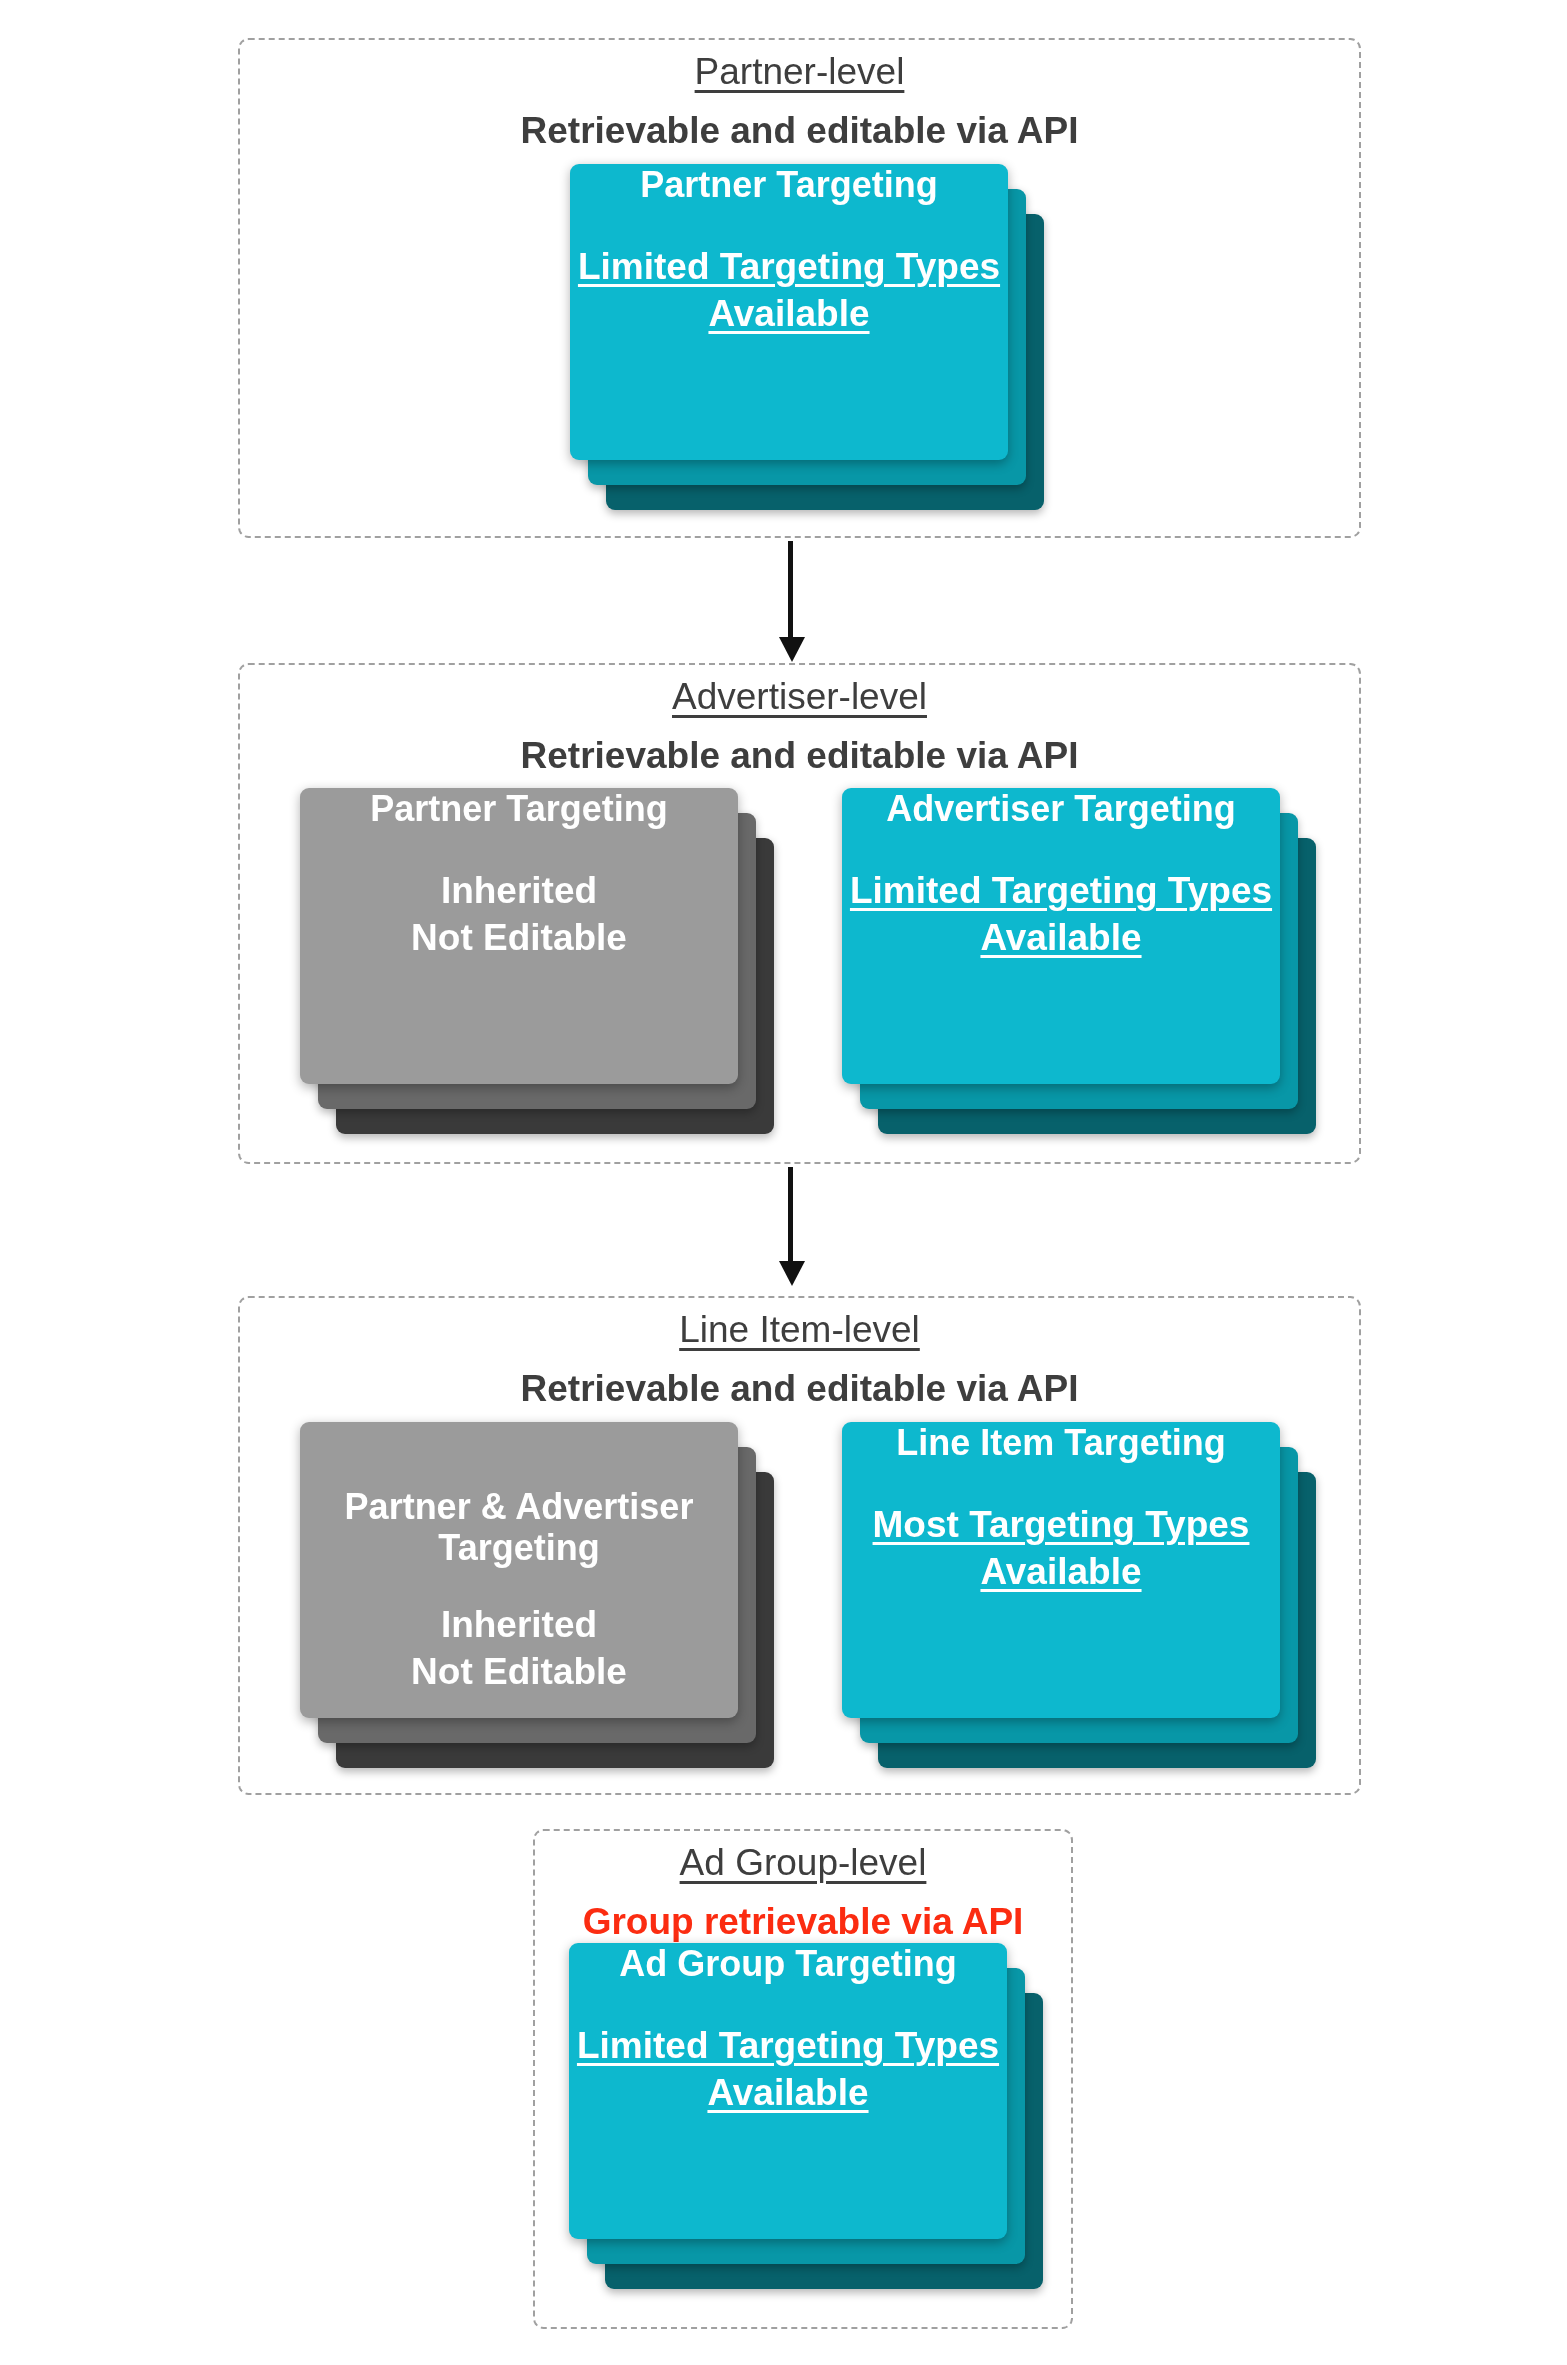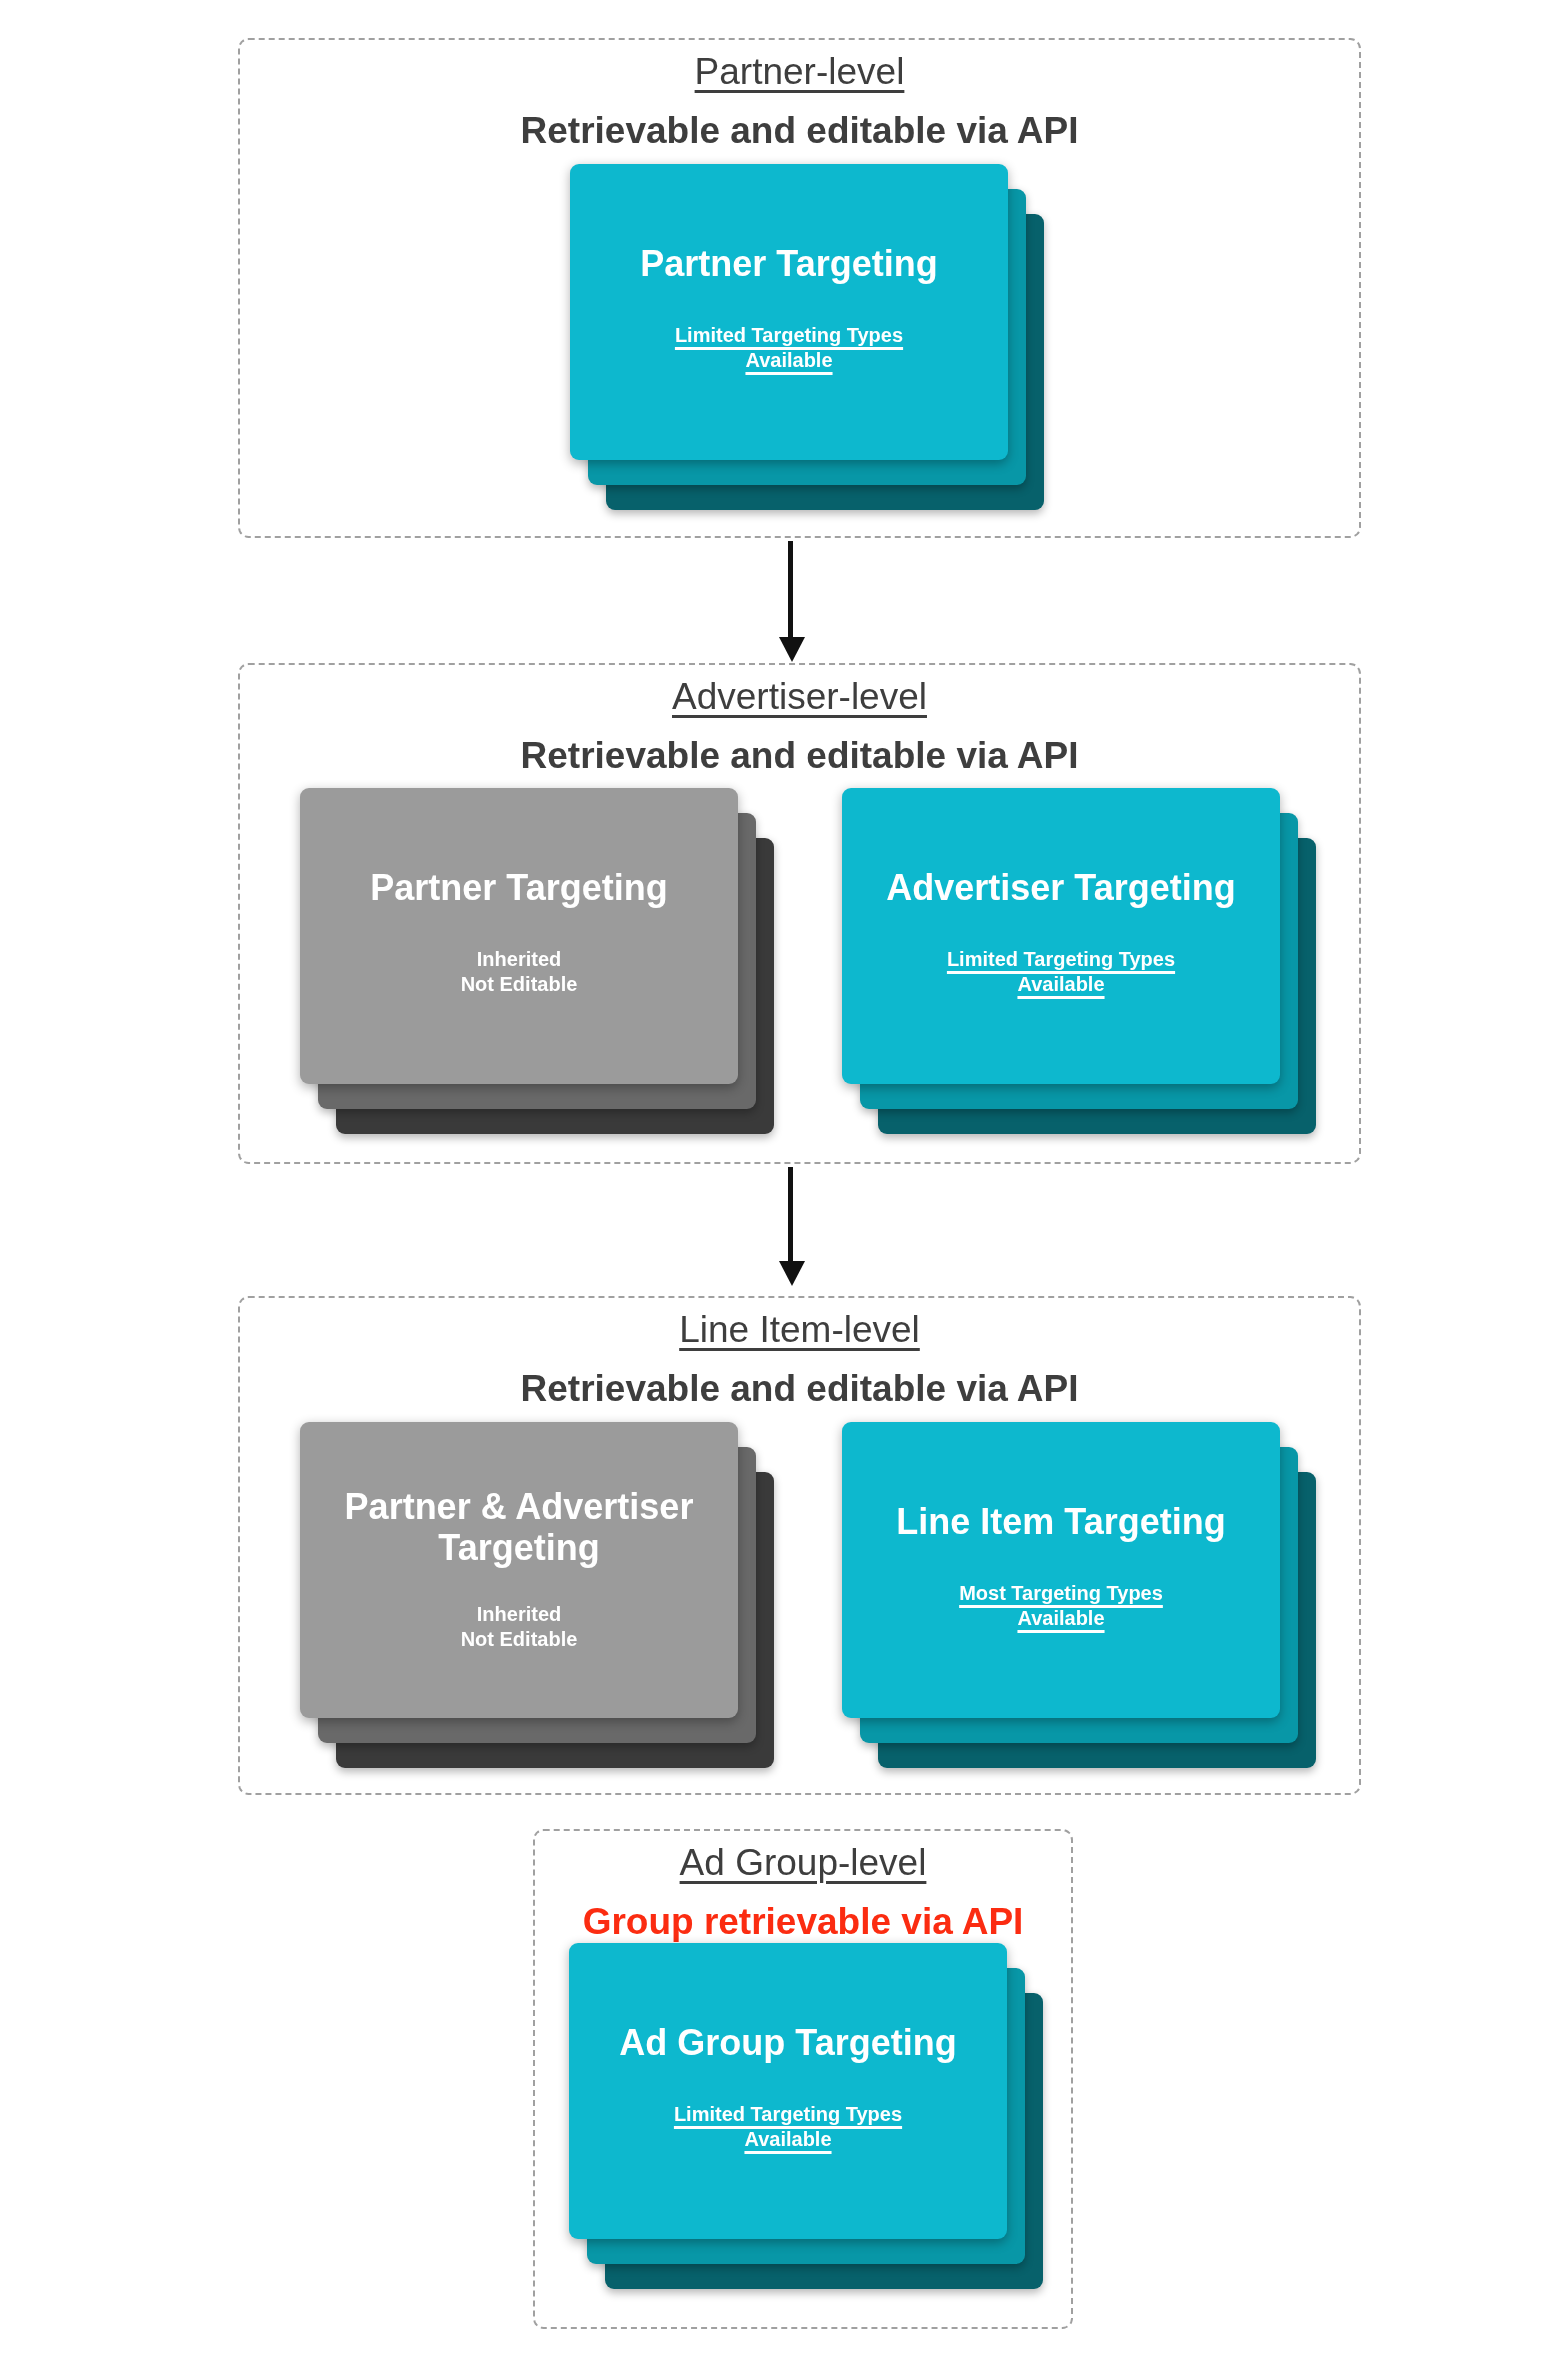"Partner Targeting" .card-title { padding-top: 79px -> none }
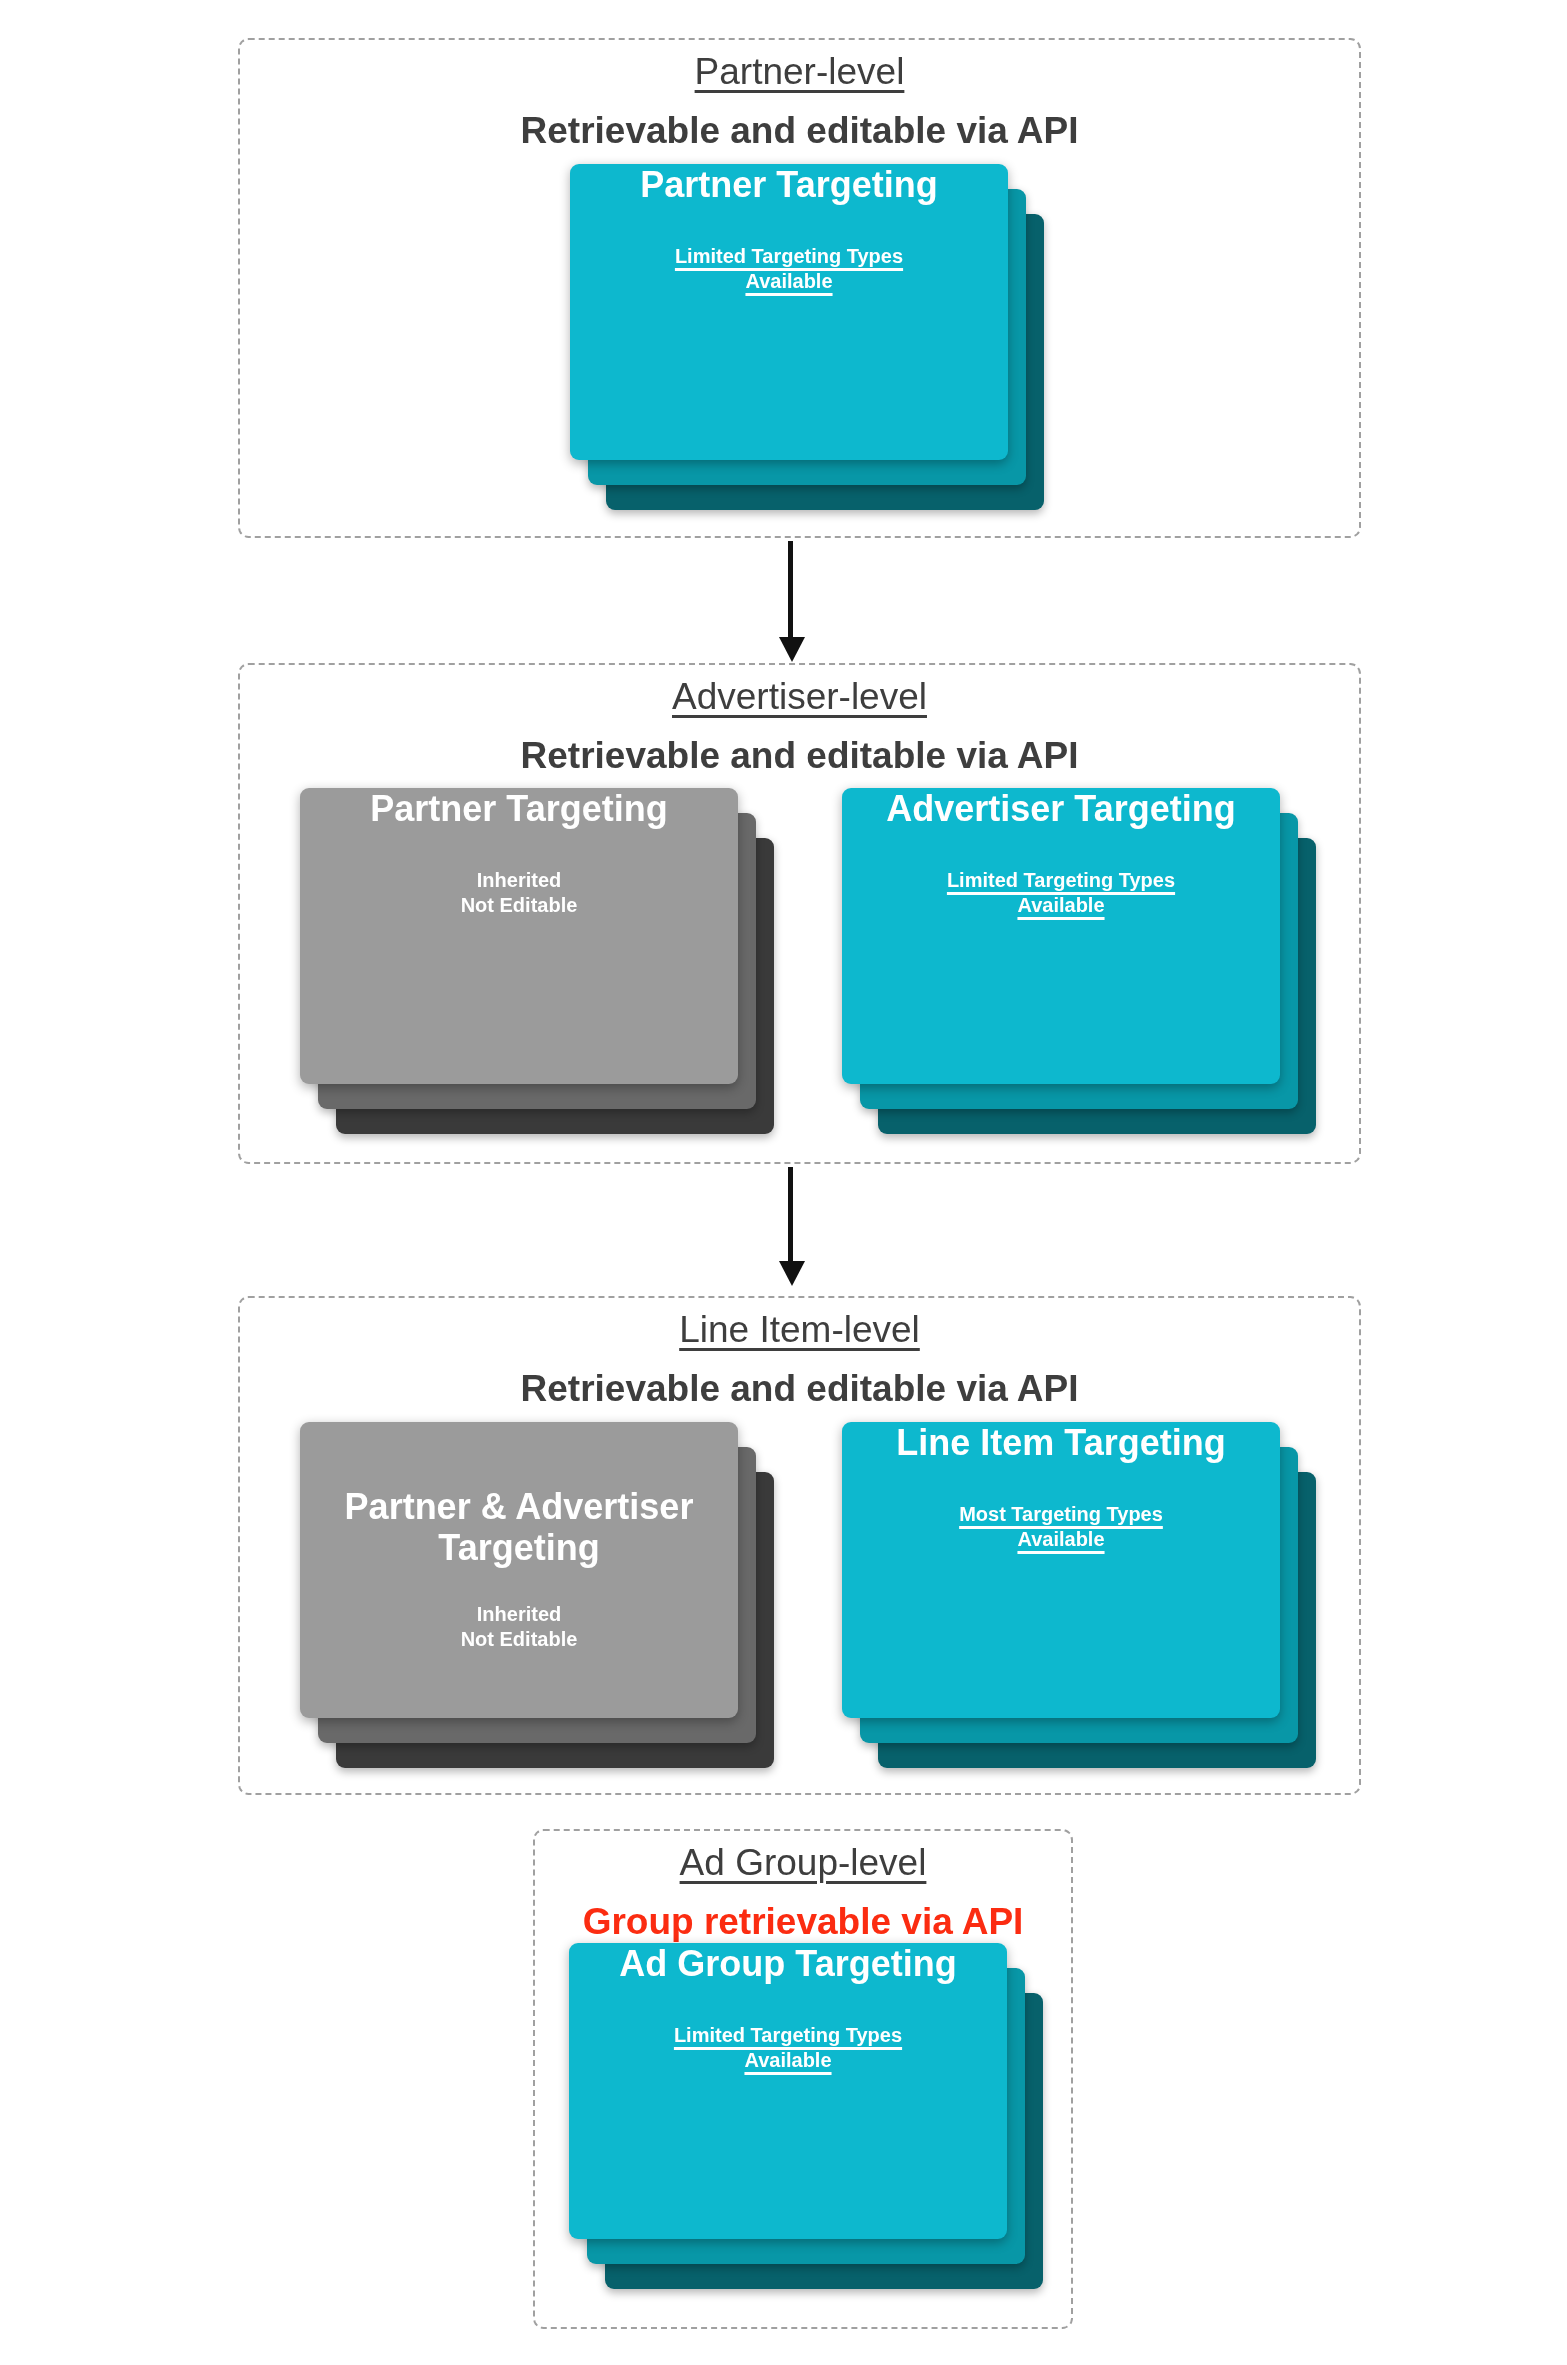"Limited Targeting Types" .card-sub { font-size: 20px -> 37px }
